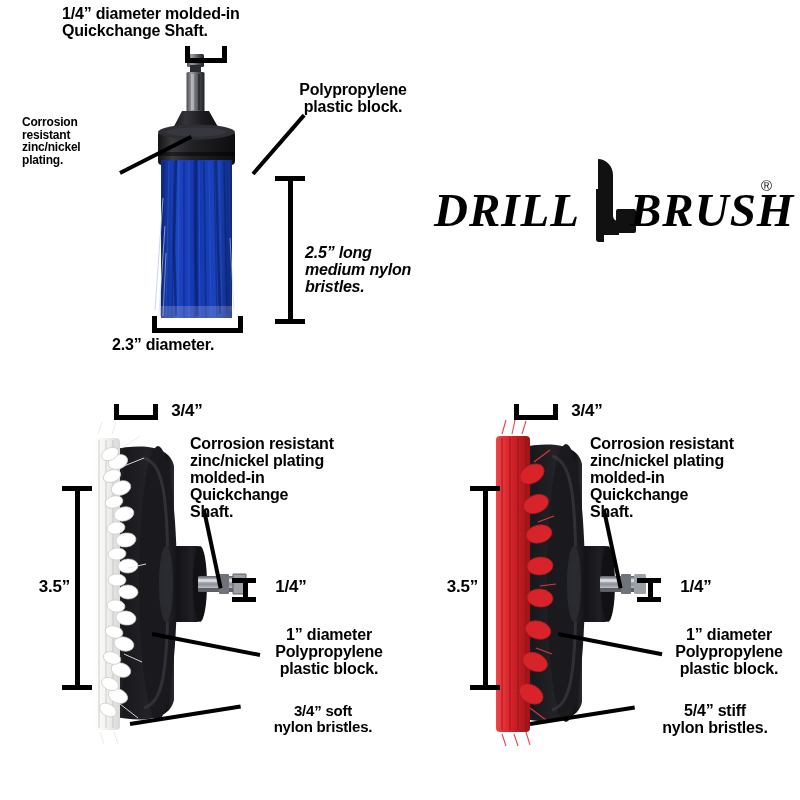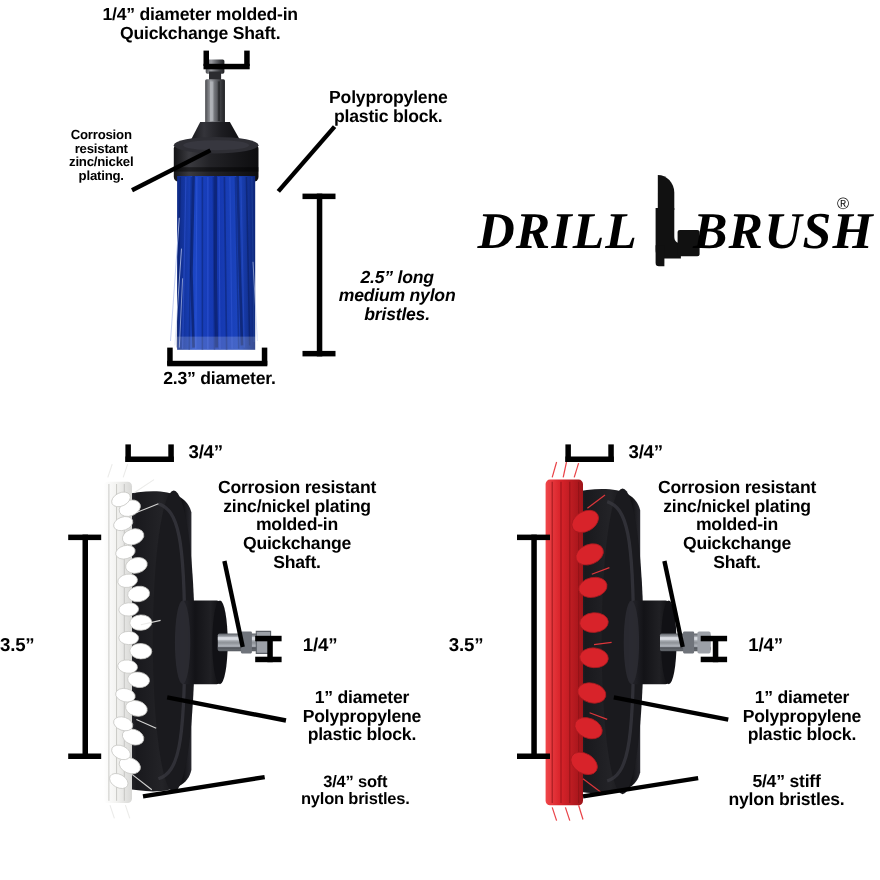"1/4” diameter molded-in" .c-center { text-align: center -> left }
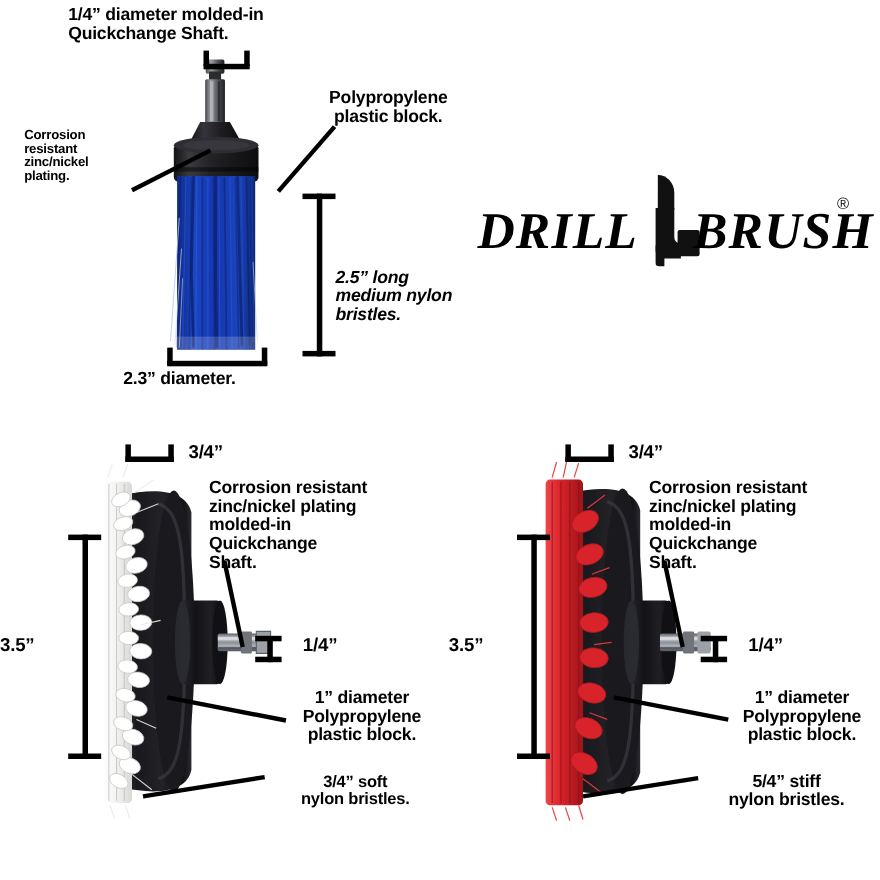"3.5”" .c-right { text-align: none -> right }
